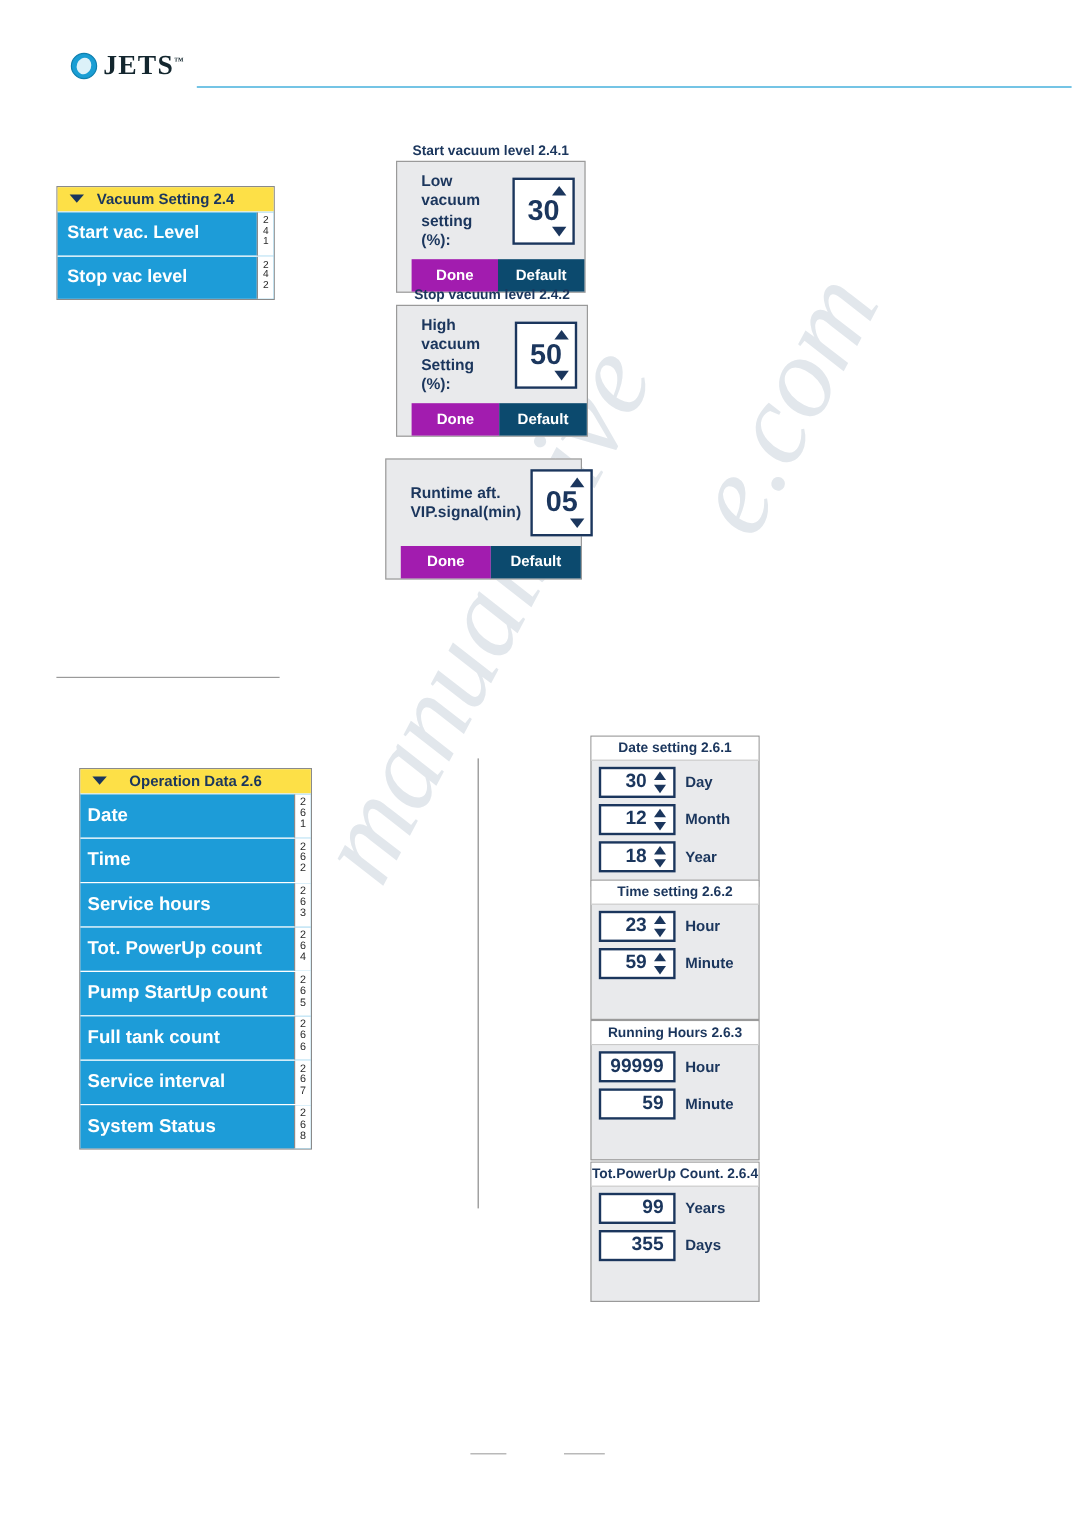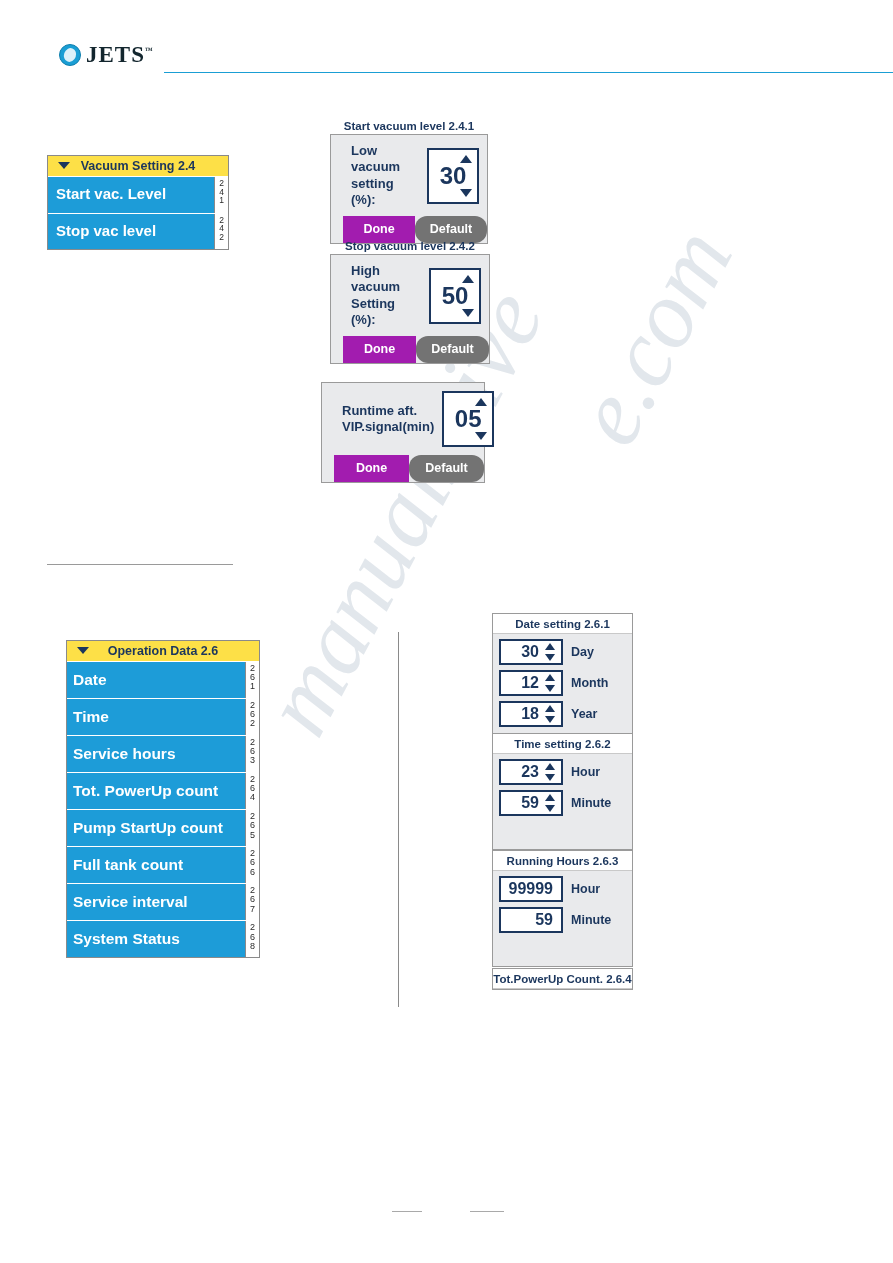"Default" .btn-default { background: #737373 -> #0c4a6e; border-radius: 12px -> none }
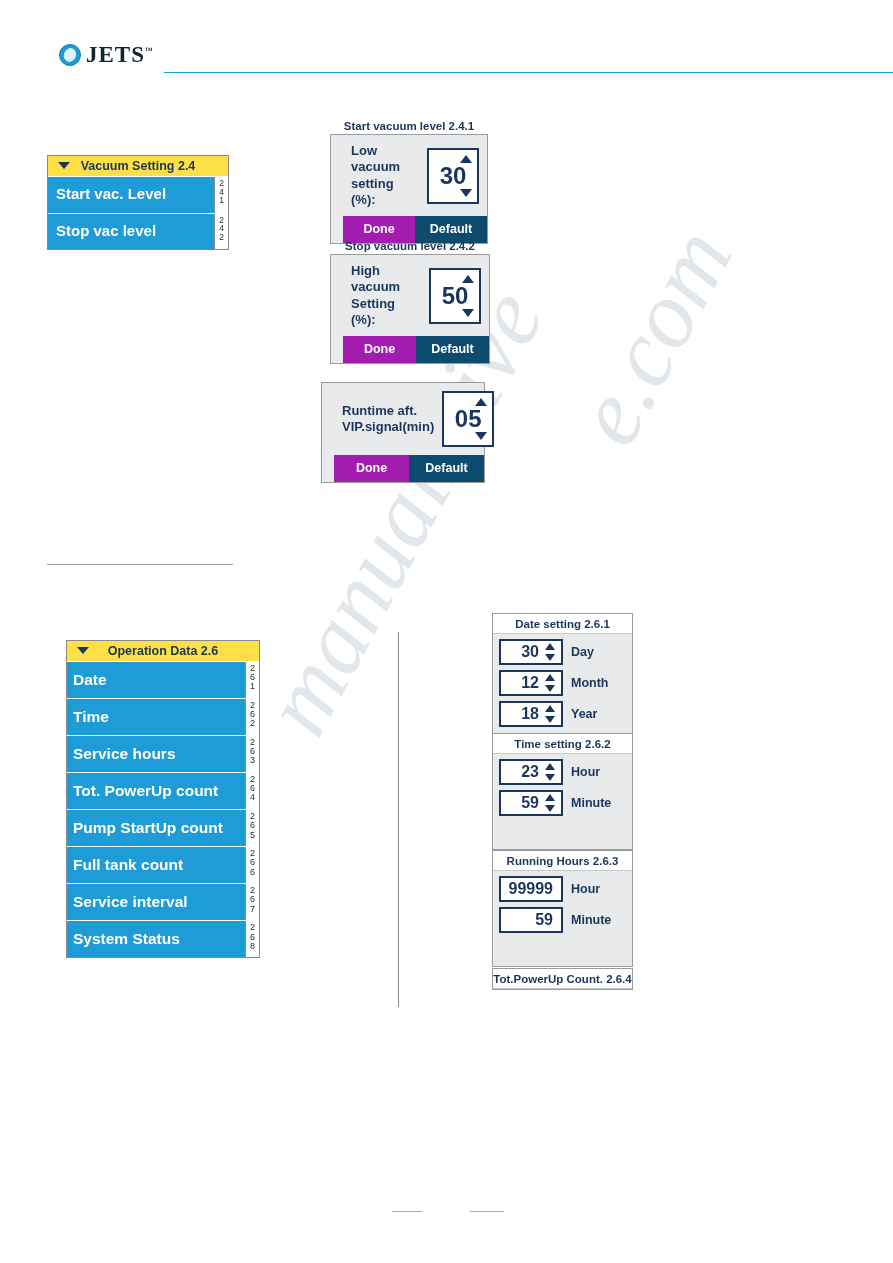"99" div.sdlg-rows { html: none -> <div> <div> <div> <span>99</span> </div> <span>Years</span> </div> <div> <div> <span>355</span> </div> <span>Days</span> </div> <div></div> </div> }
